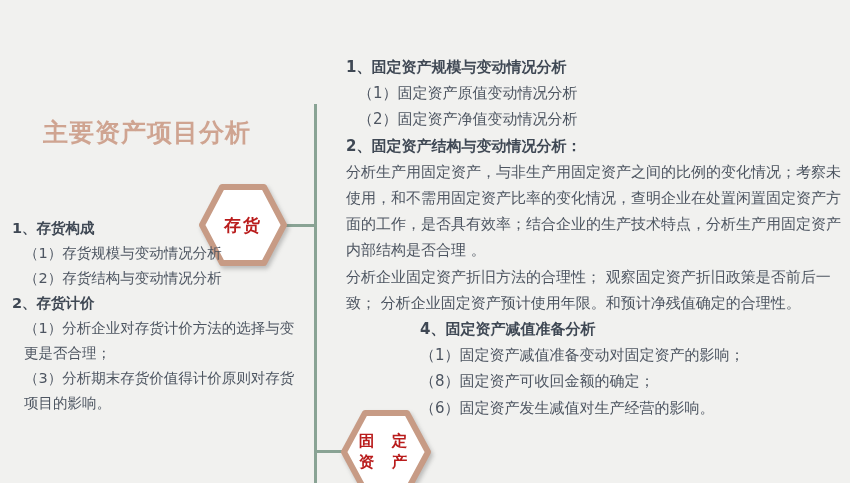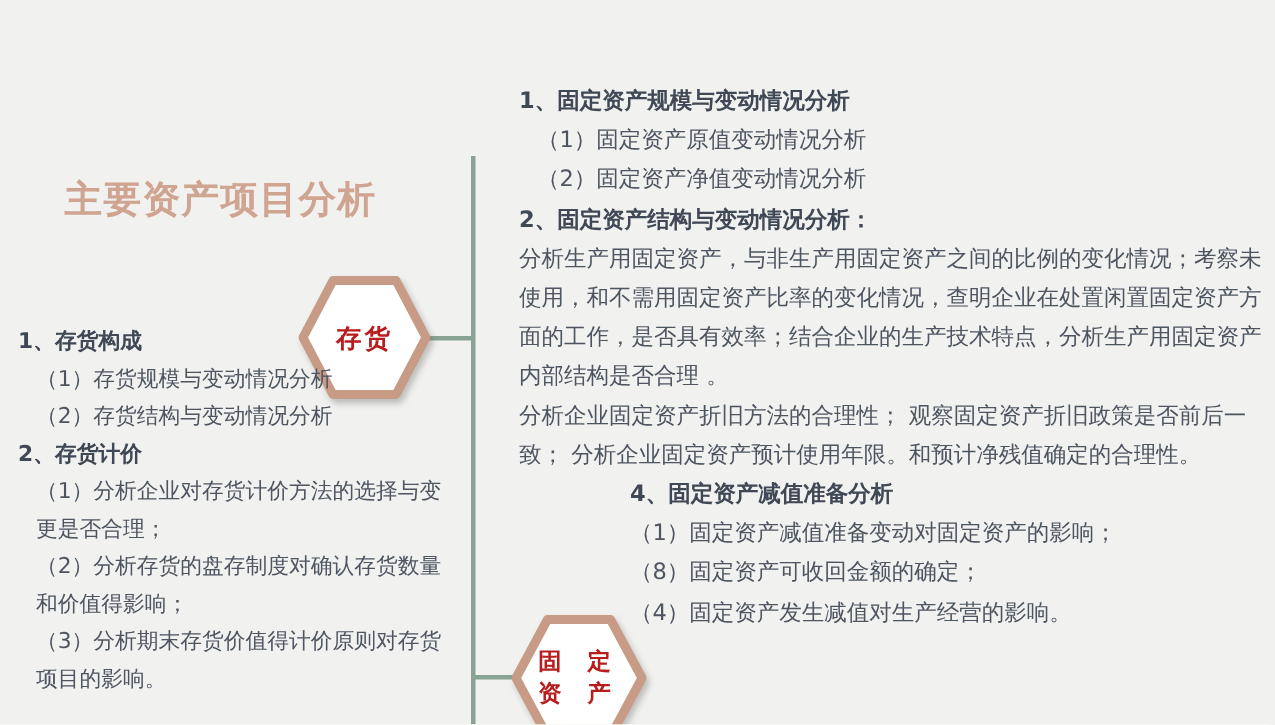"（2）分析存货的盘存制度对确认存货数量和价值得影响；" div.ln { html: <div>（2）分析存货的盘存制度对确认存货数量和价值得影响；</div> -> none }
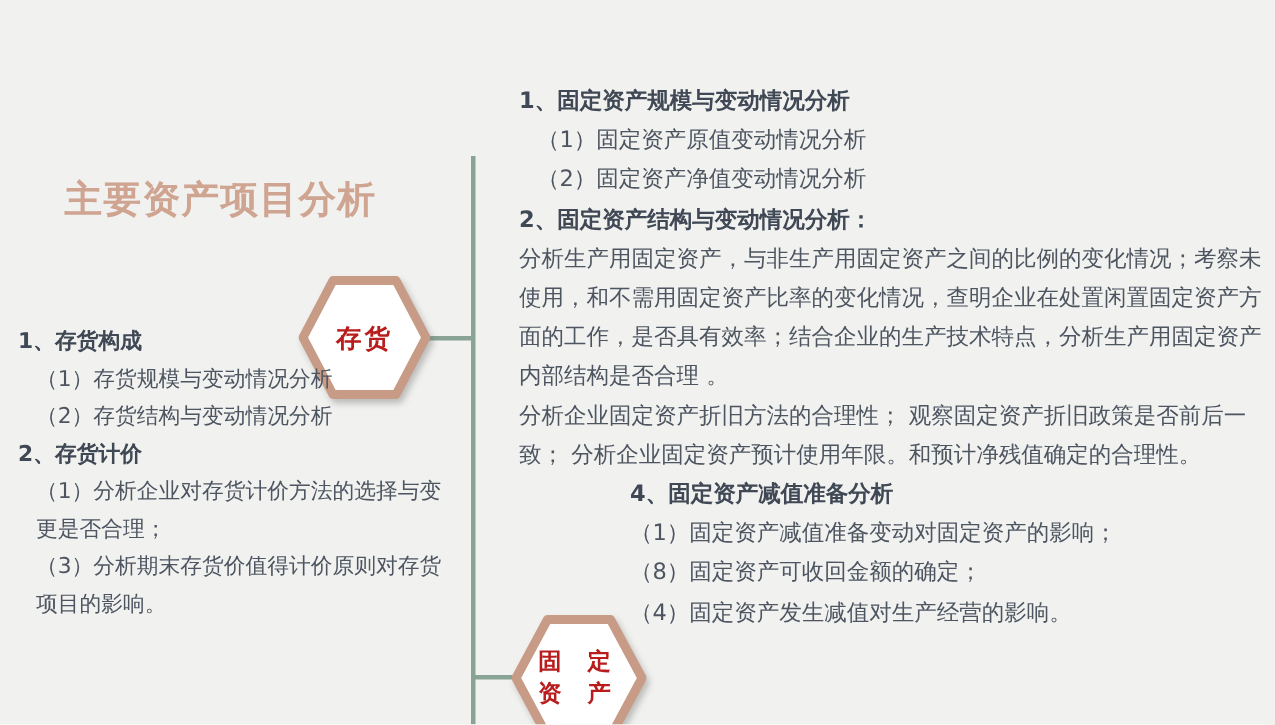"（4）固定资产发生减值对生产经营的影响。" div.ln { text: 4 -> 6 }
